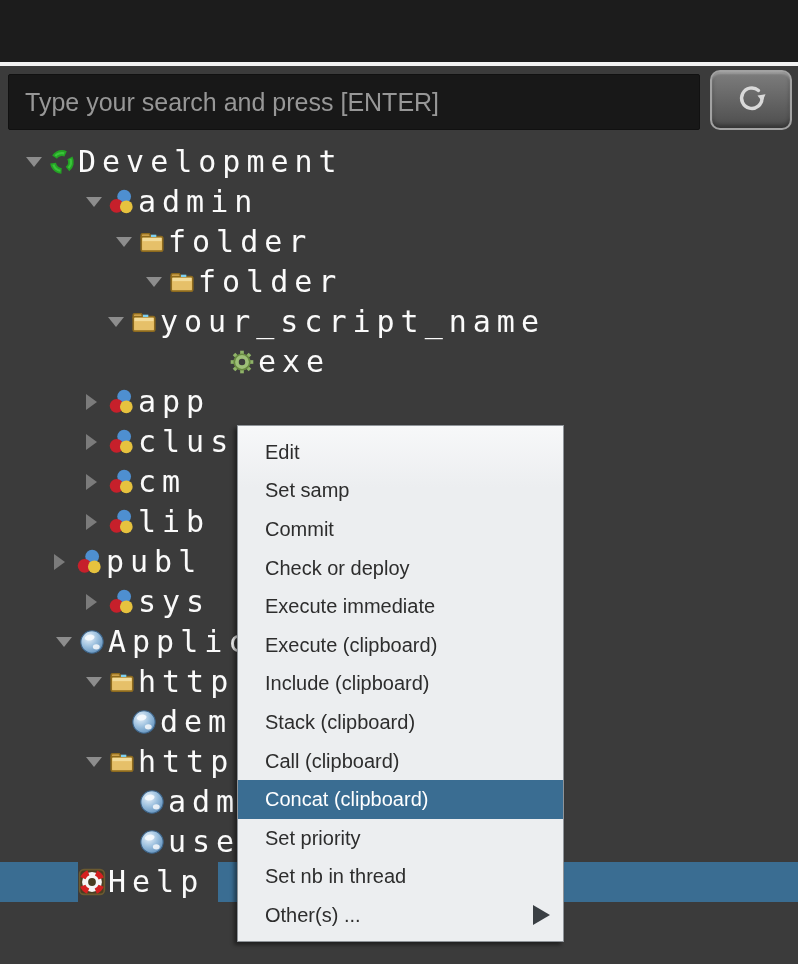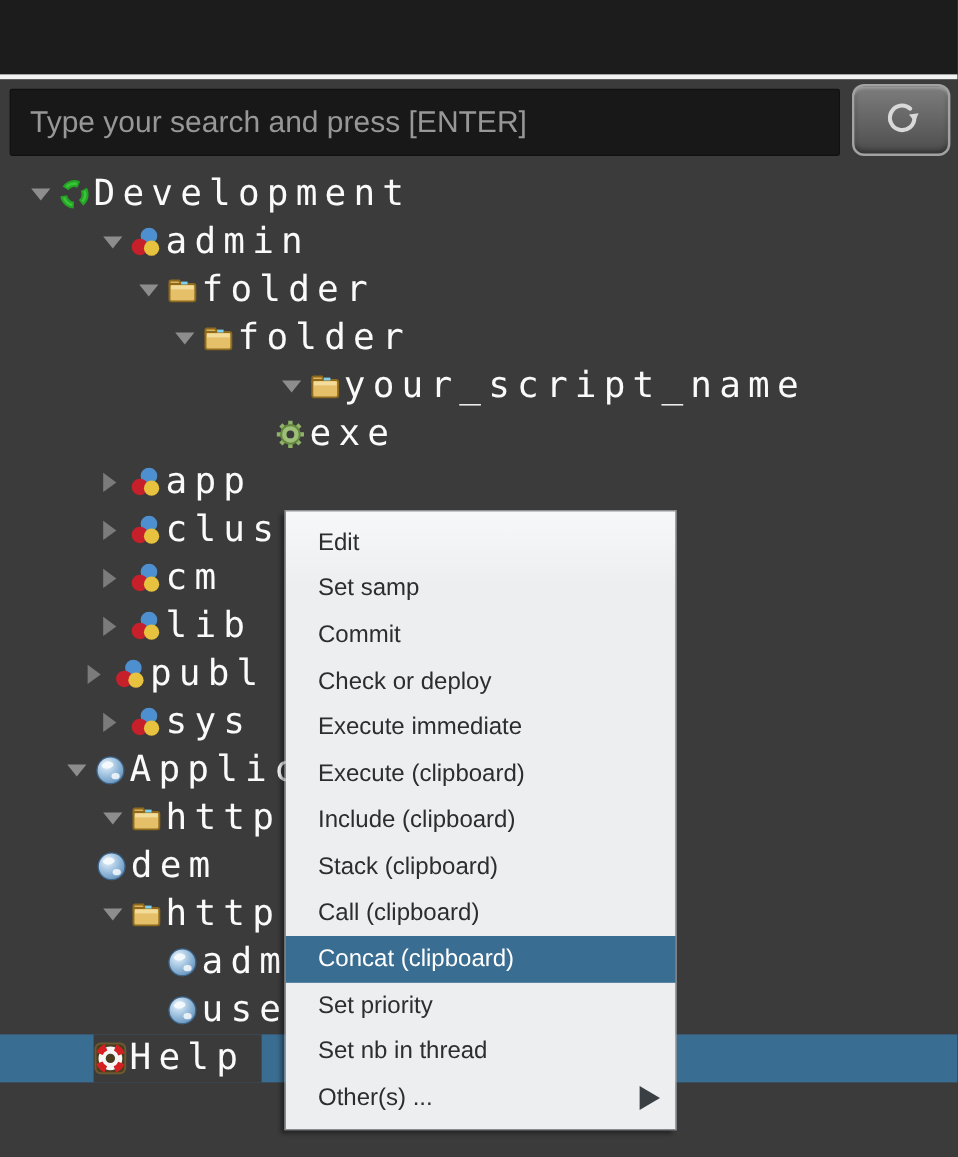"your_script_name" div.tree-row { justify-content: center -> none }
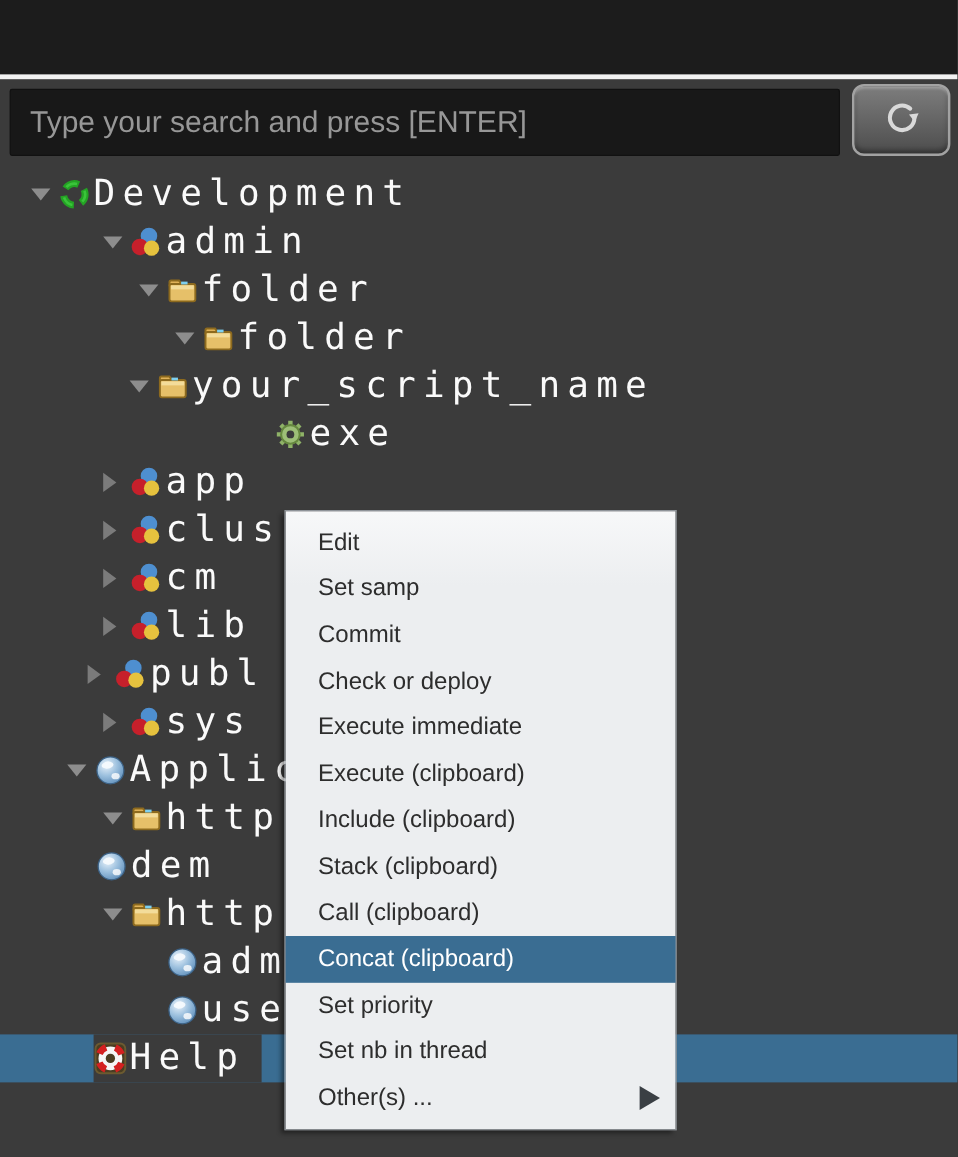"publ" div.tree-row { padding-left: 73px -> 54px }
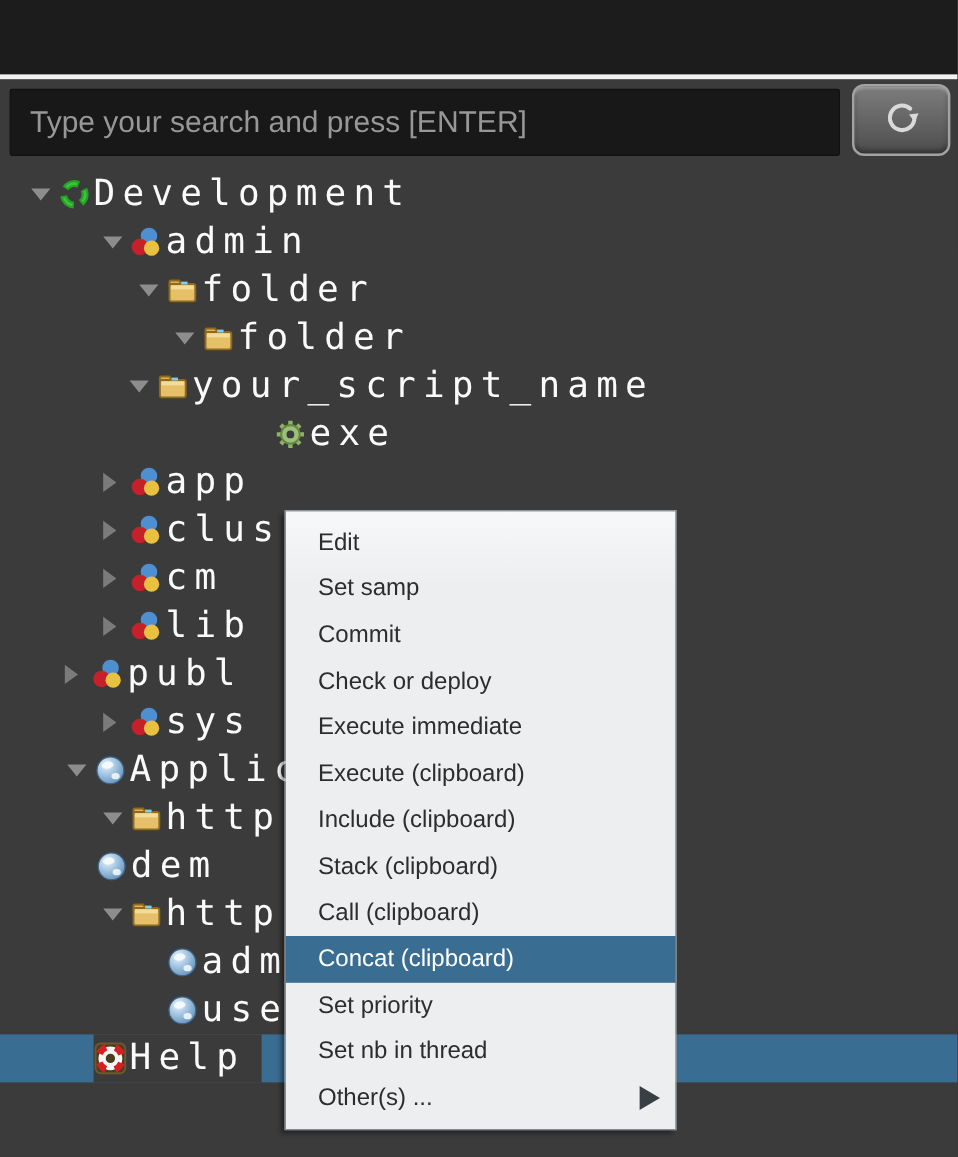"dem" div.tree-row { padding-left: 57px -> 108px }
